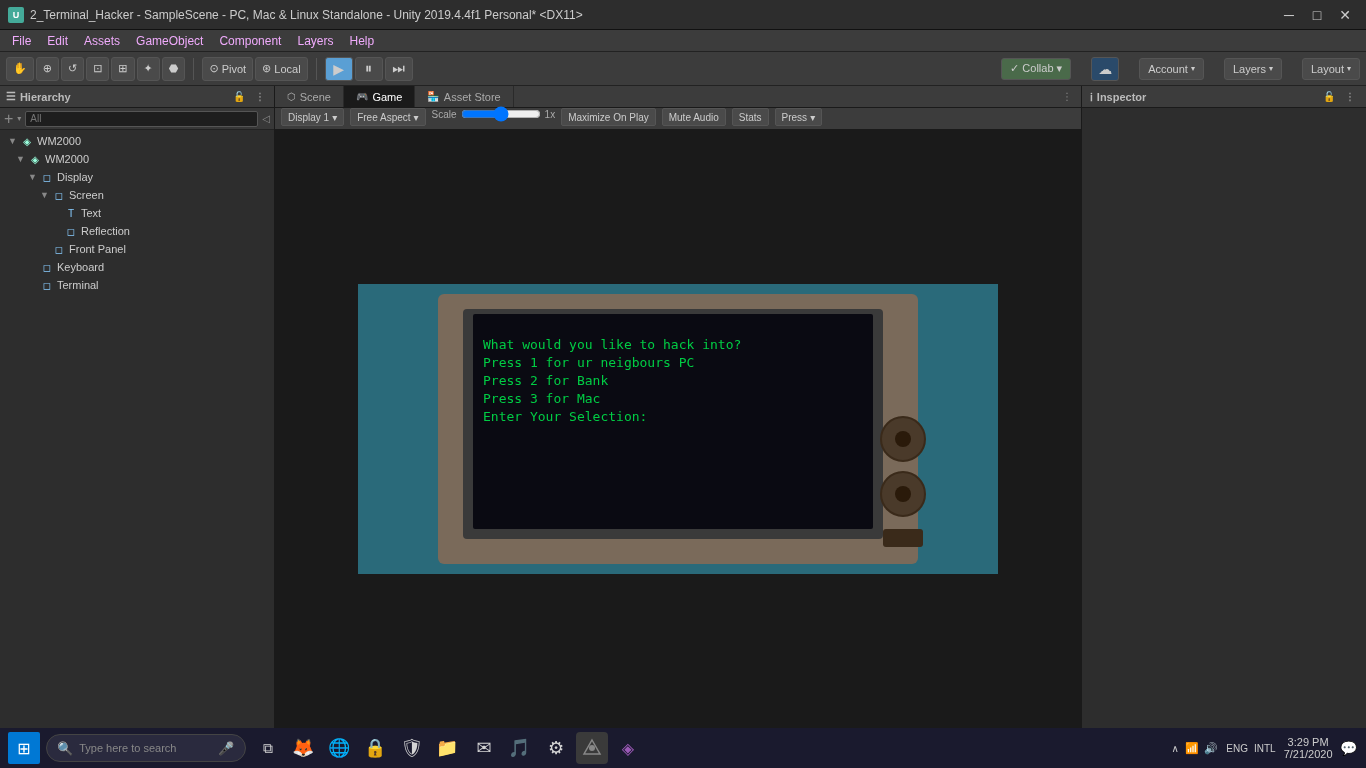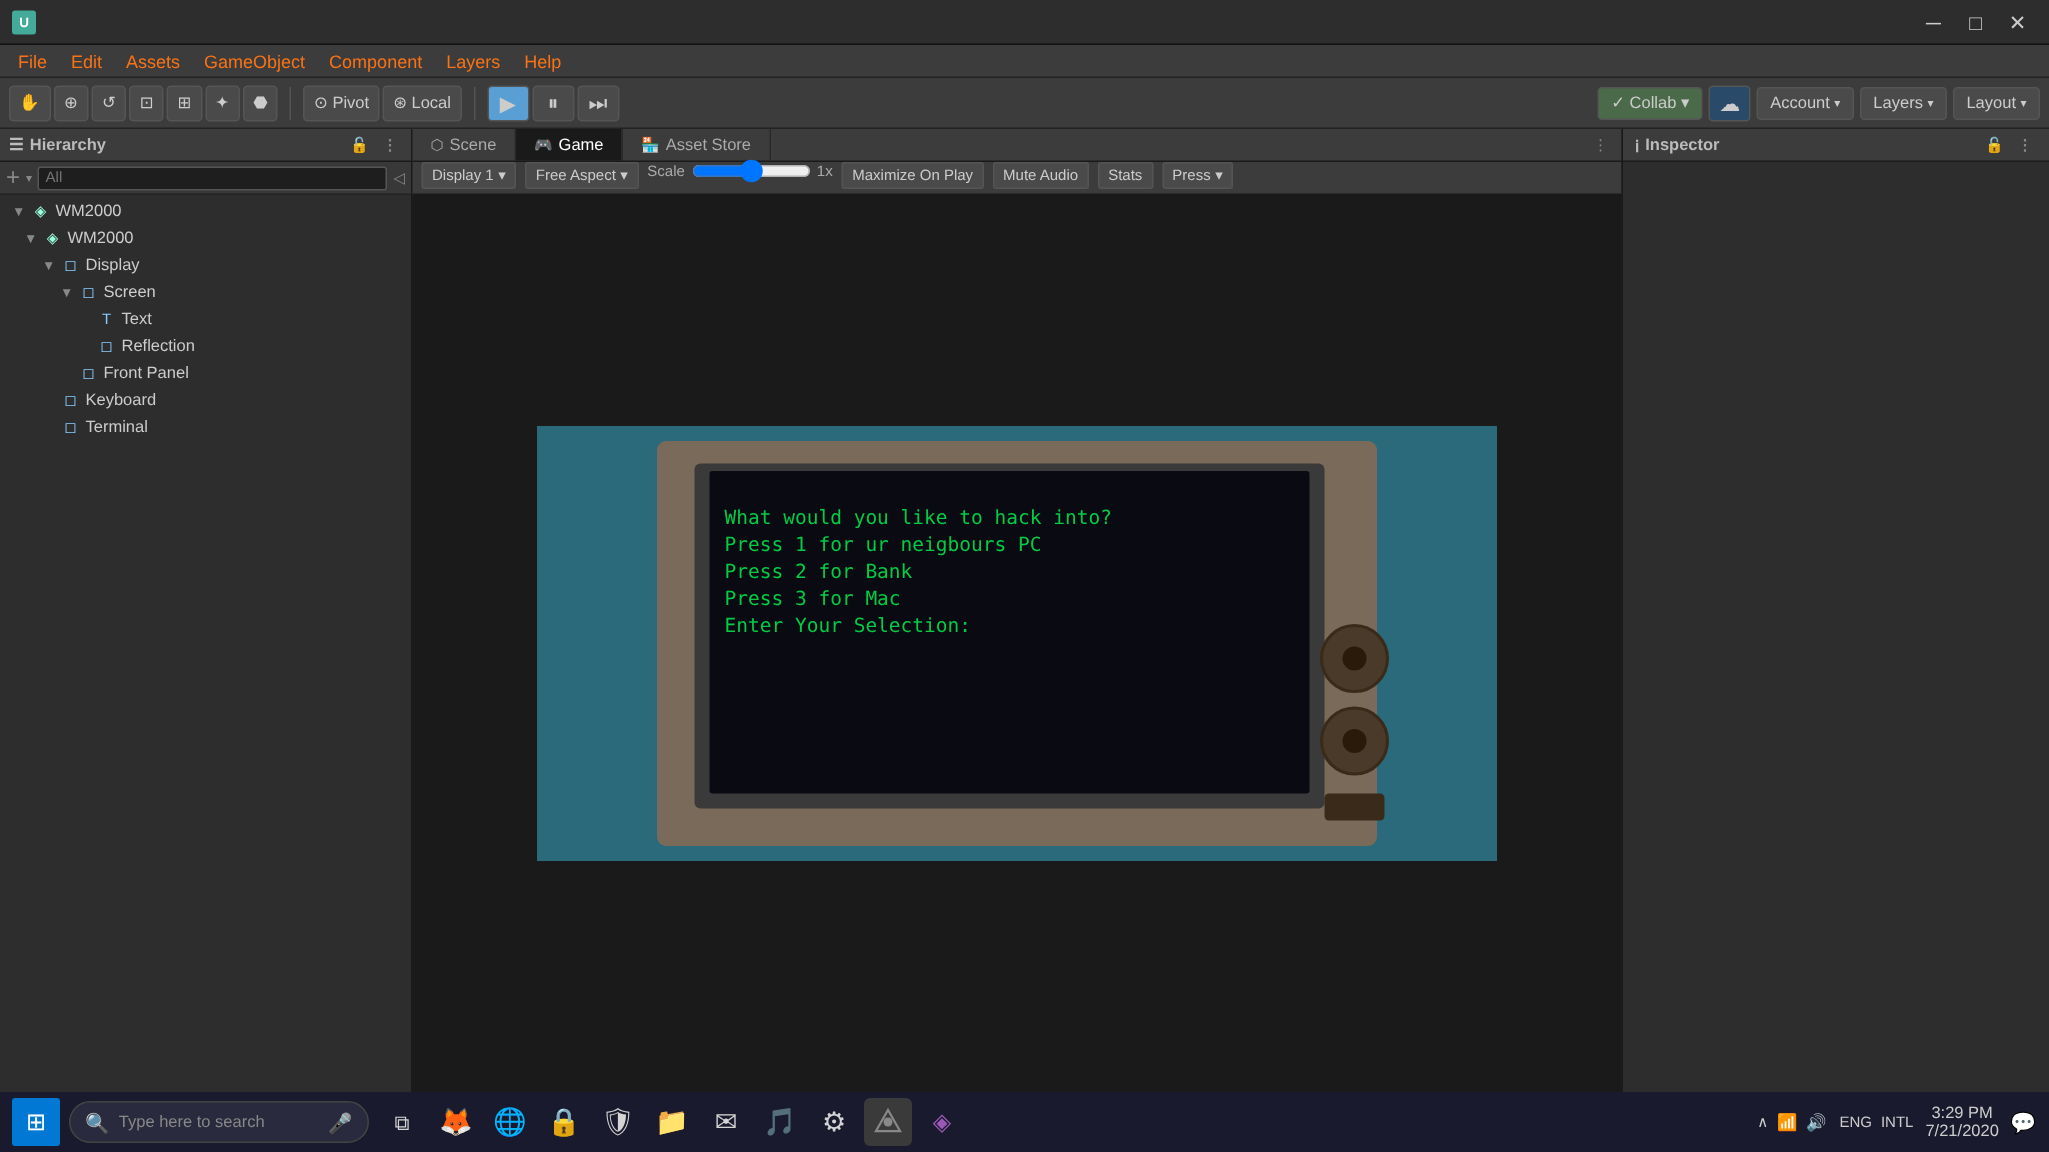"2_Terminal_Hacker - SampleScene - PC," span.title-bar-text { html: none -> <span>2_Terminal_Hacker - SampleScene - PC, Mac &amp; Linux Standalone - Unity 2019.4.4f1 Personal* &lt;DX11&gt;</span> }
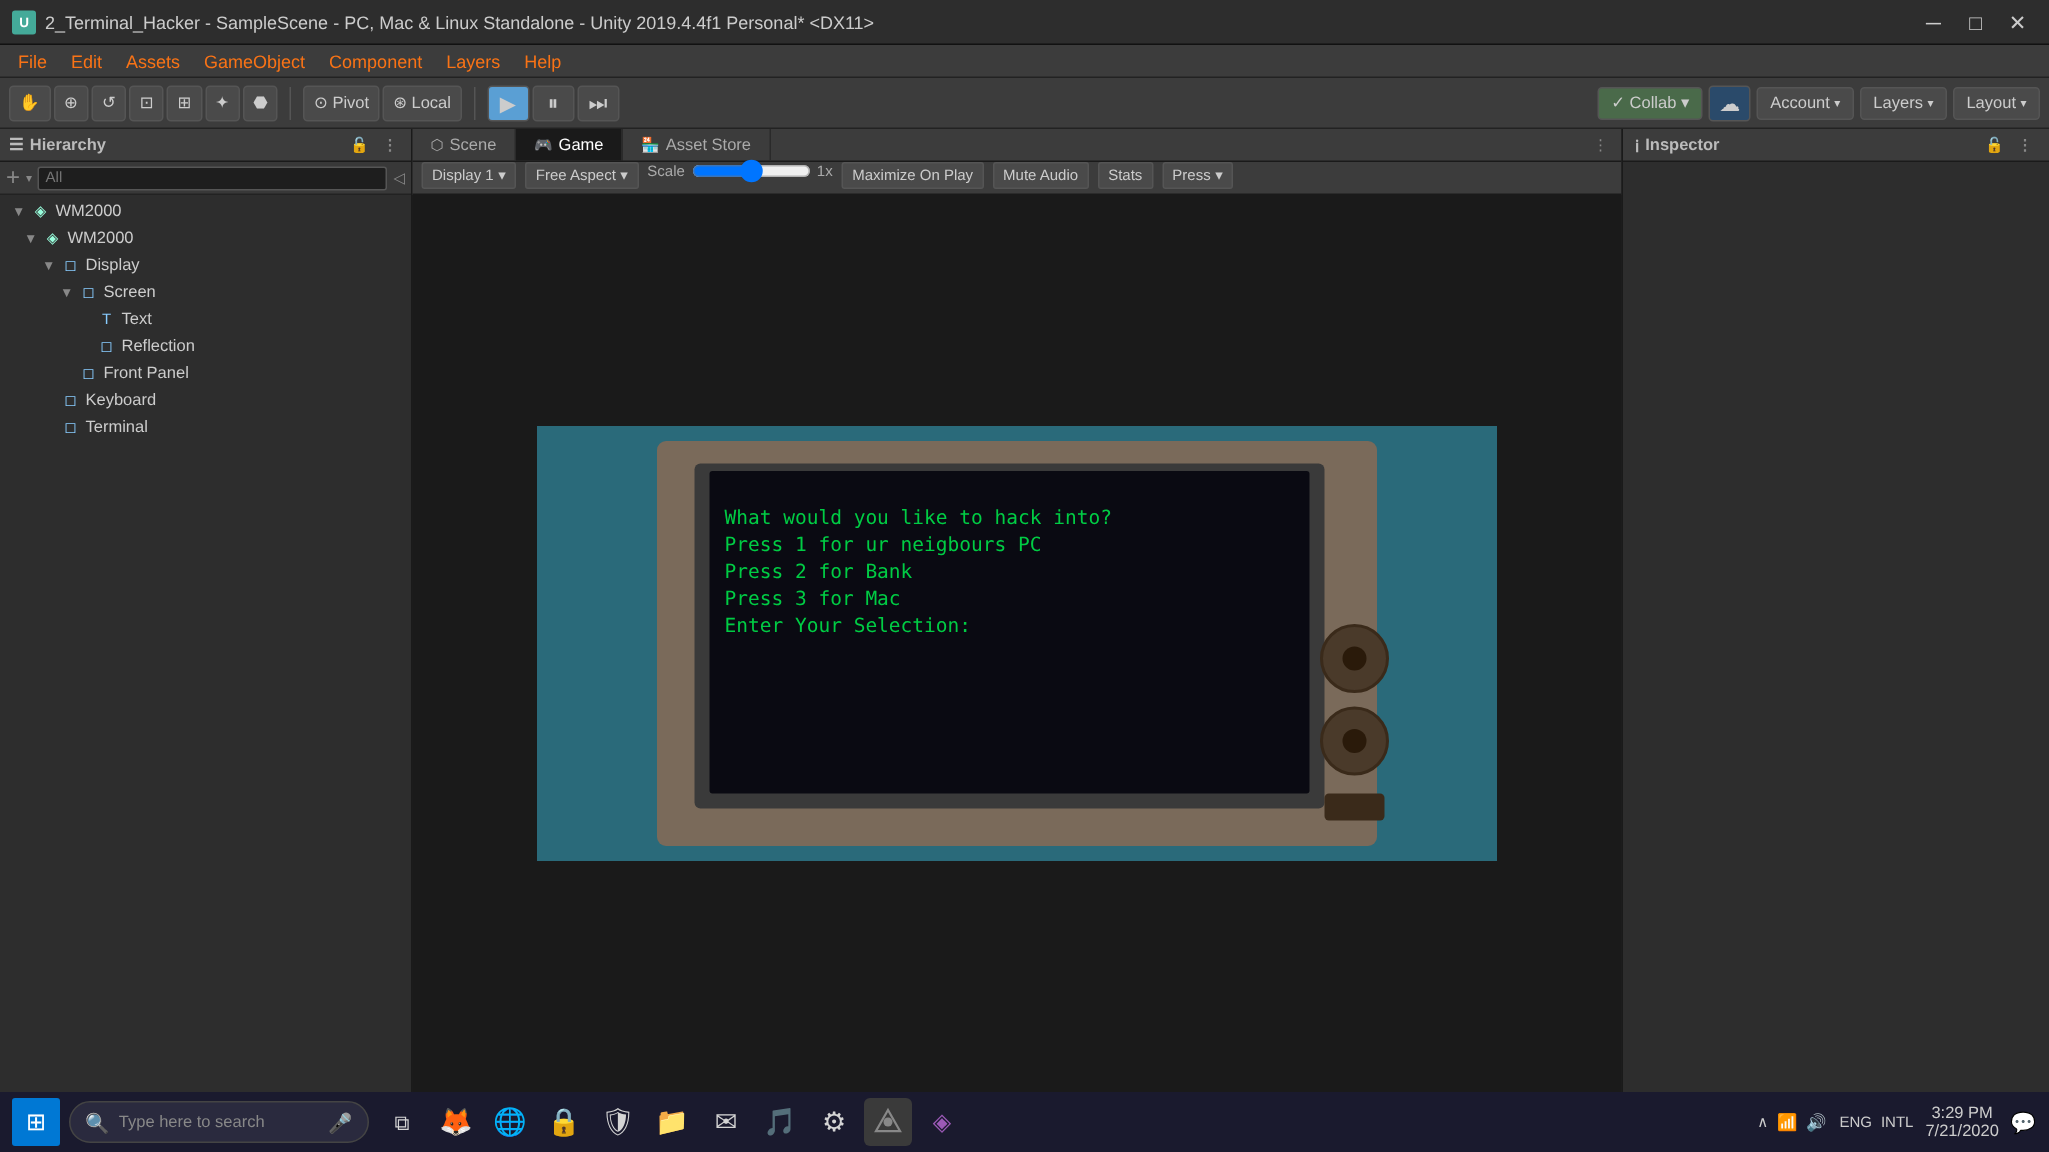"File" .menu-item { color: #f97316 -> #f0abfc }
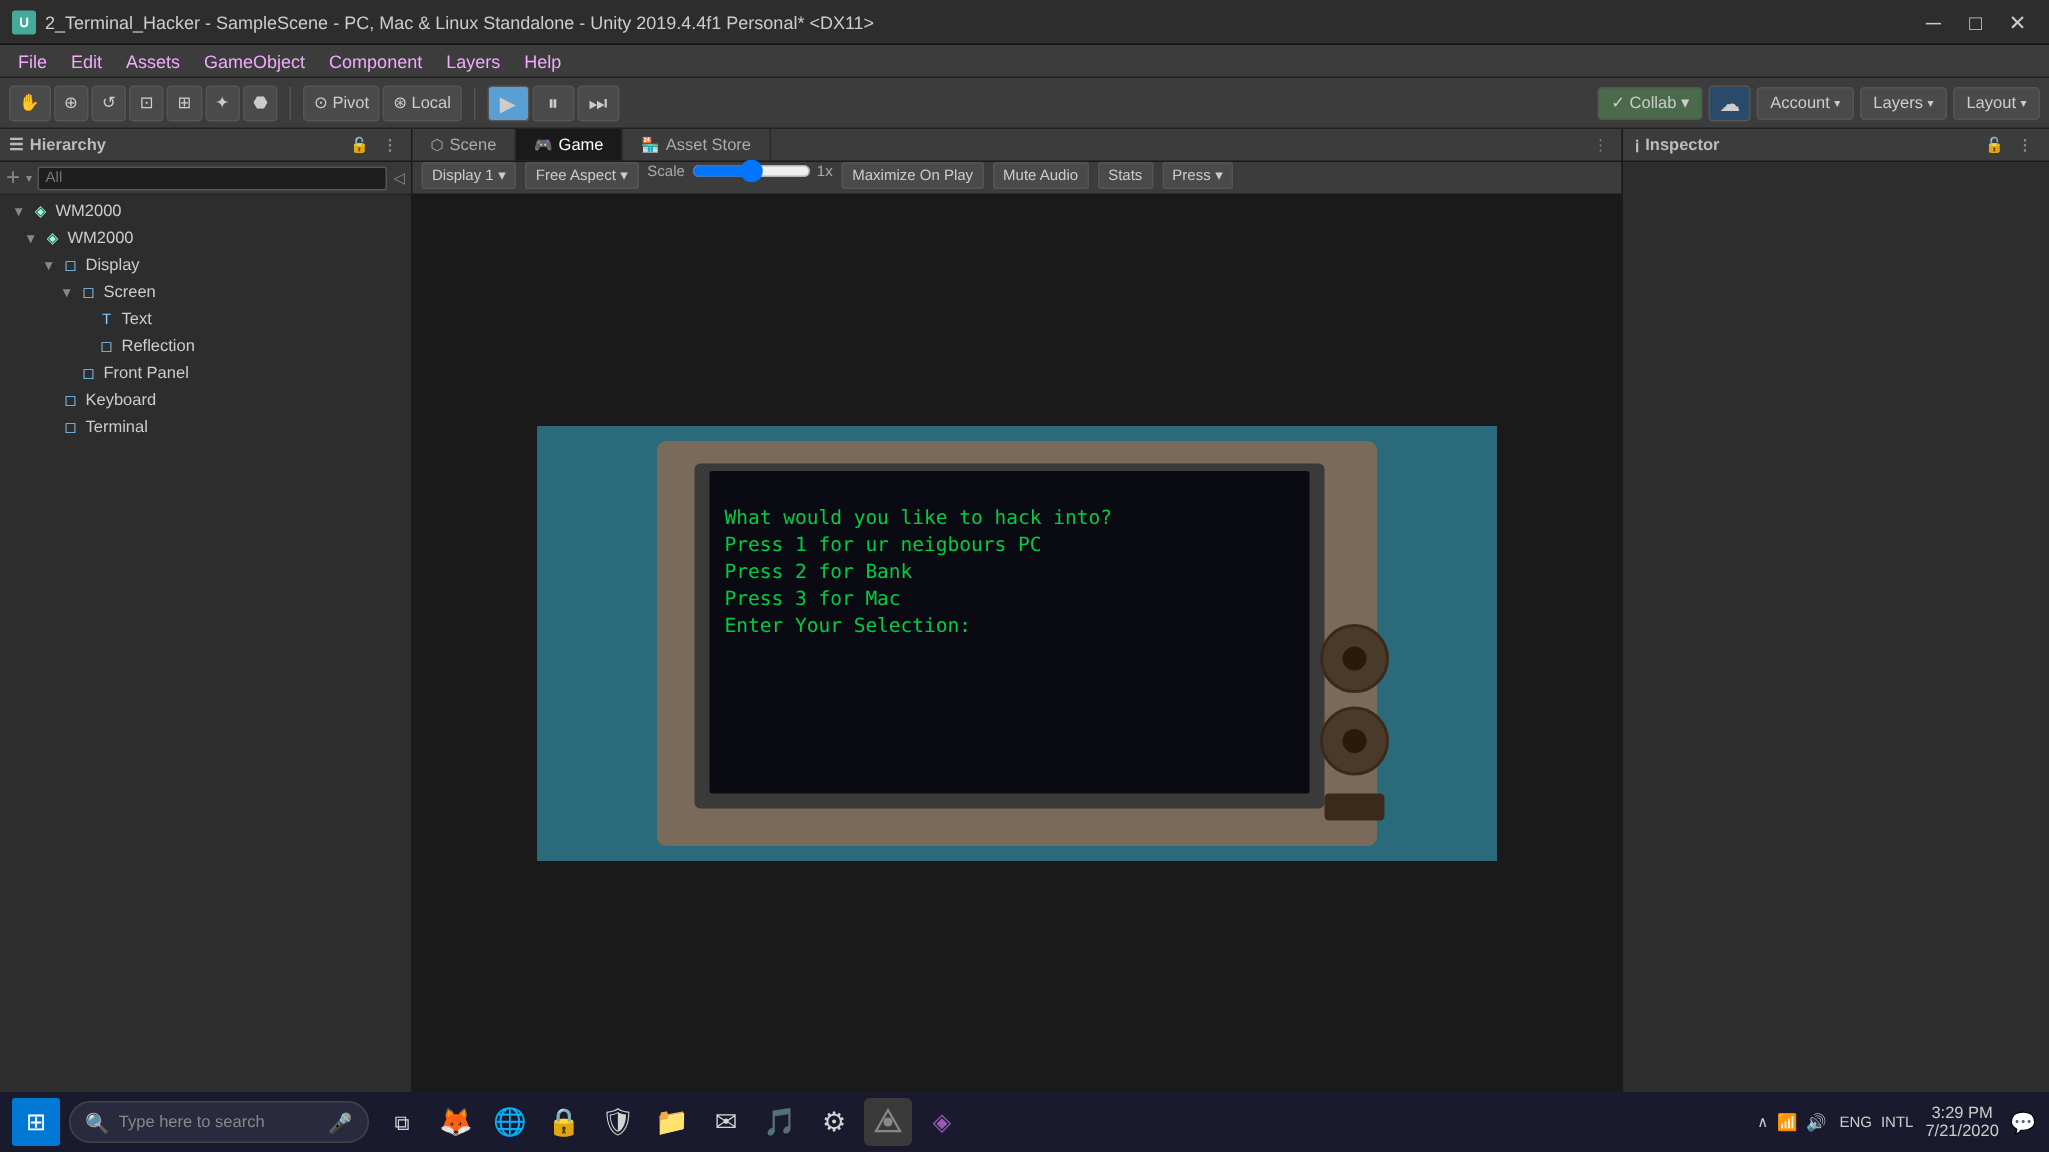"✓ Collab ▾" .toolbar-right { gap: 4px -> 20px }
